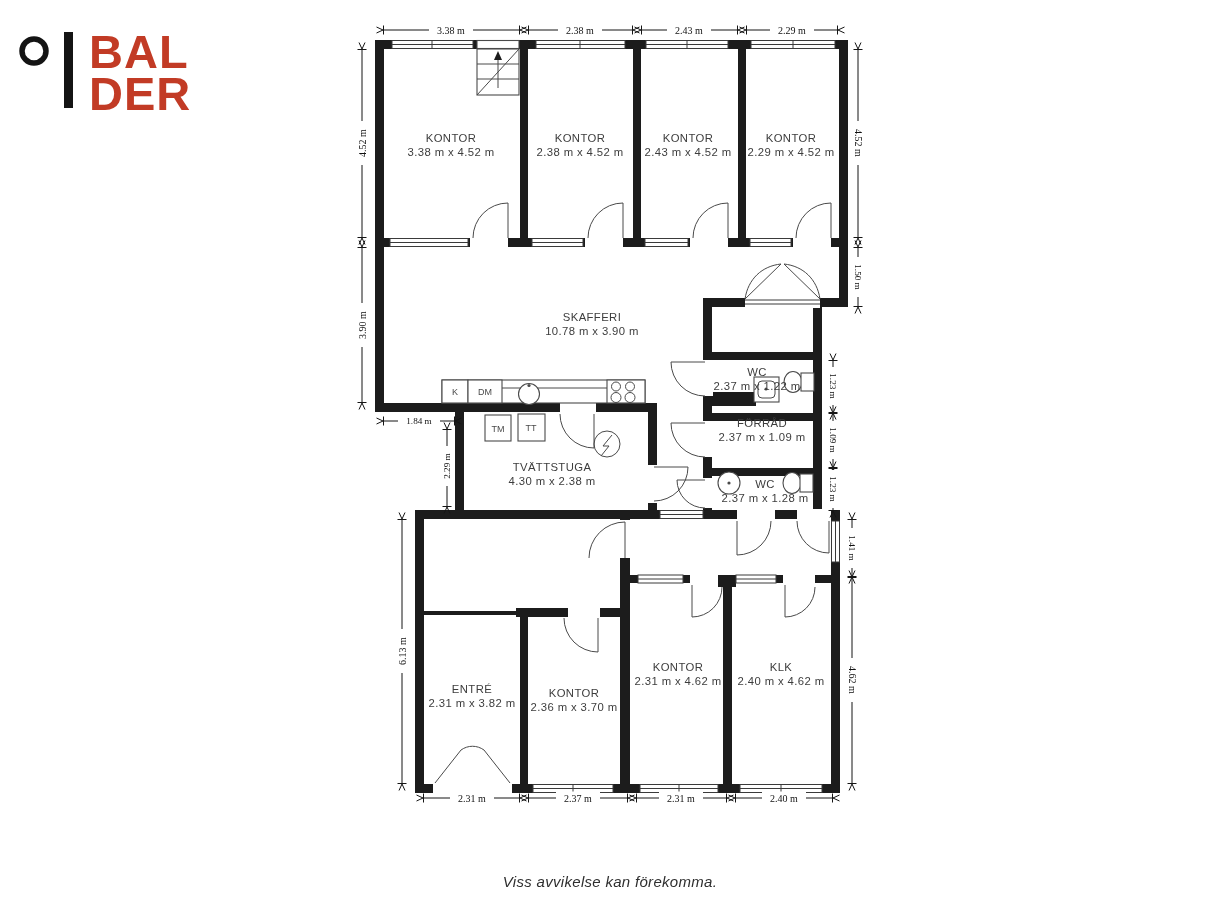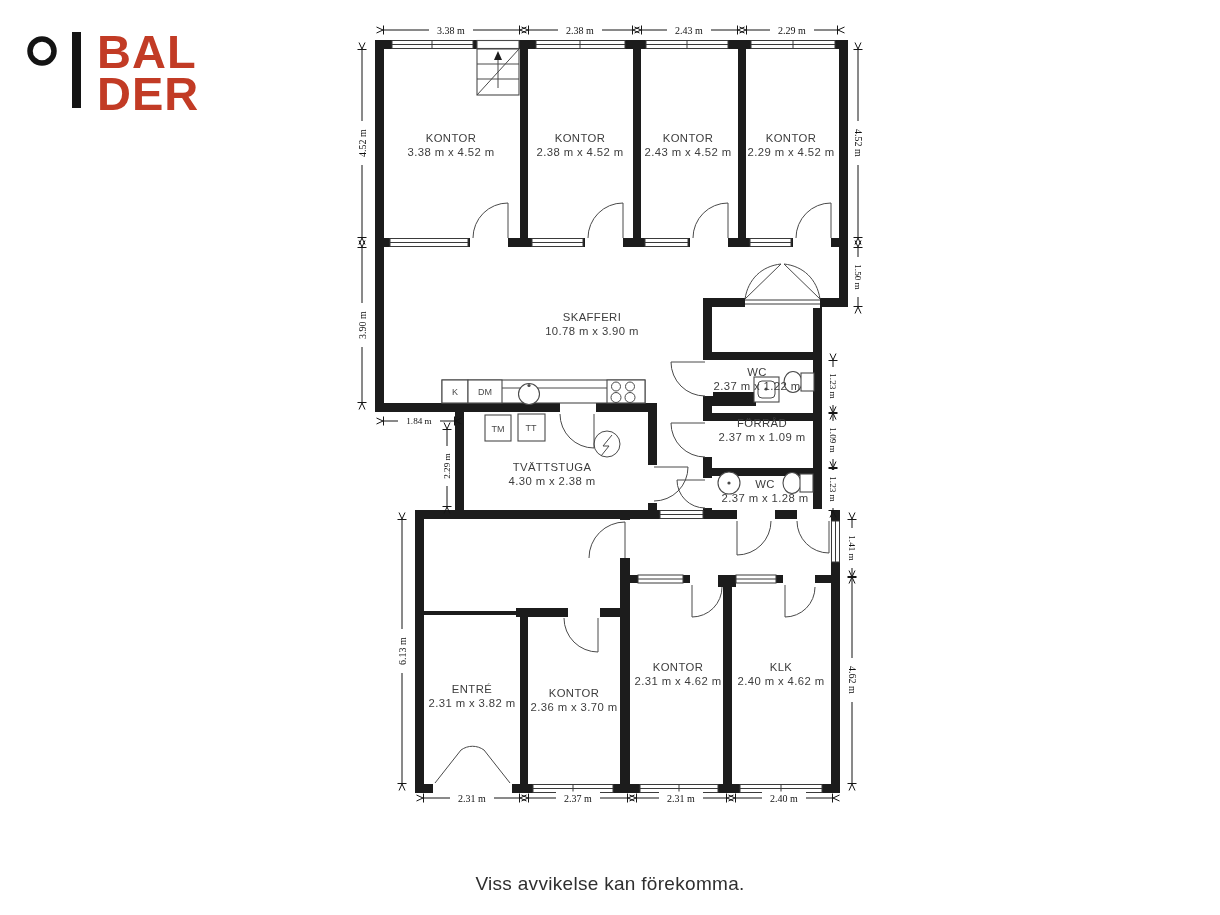"BAL" .logo { left: 20px -> 12px }
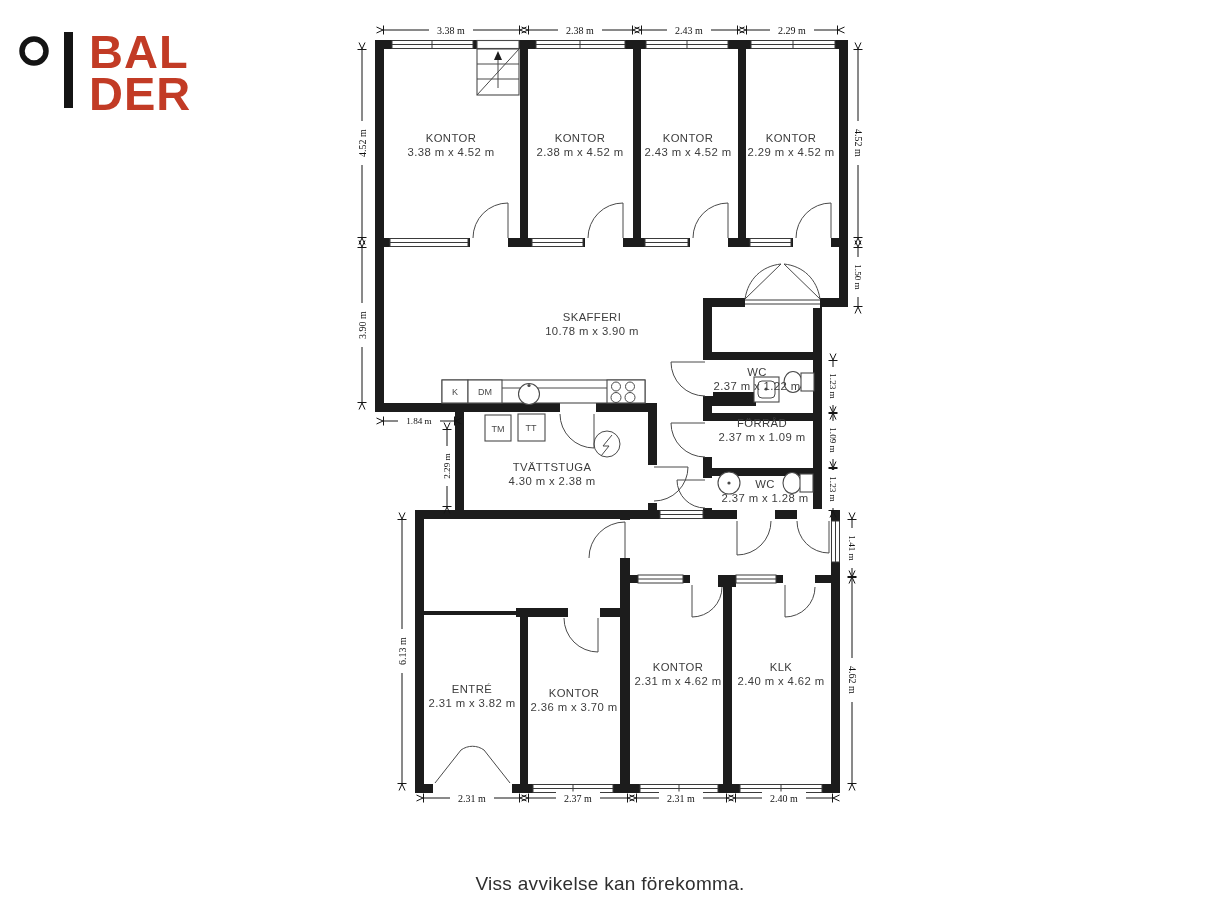"Viss avvikelse kan förekomma." .footer { font-size: 19px -> 15px; font-style: none -> italic }
